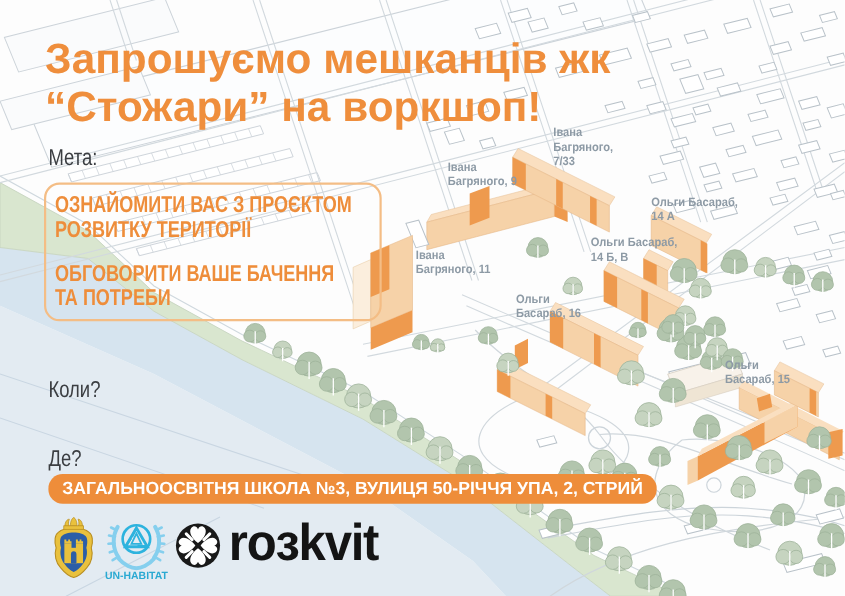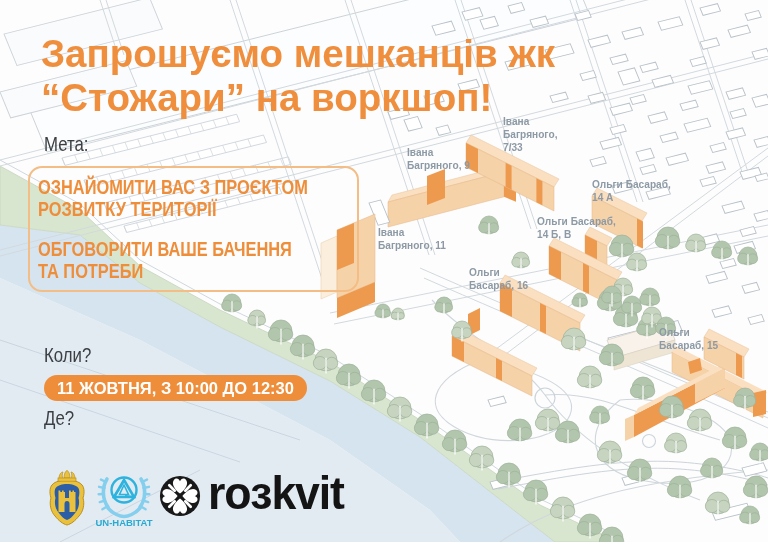"ОЗНАЙОМИТИ ВАС З ПРОЄКТОМ" div.ov { left: 28px -> 40px; width: 331px -> 307px }
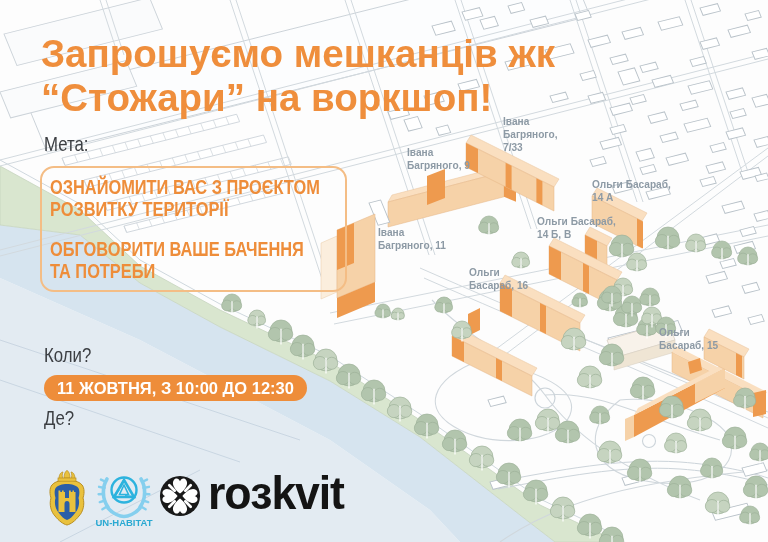"11 ЖОВТНЯ, З 10:00 ДО" div.ov { html: <div>11 ЖОВТНЯ, З 10:00 ДО 12:30</div> -> none }
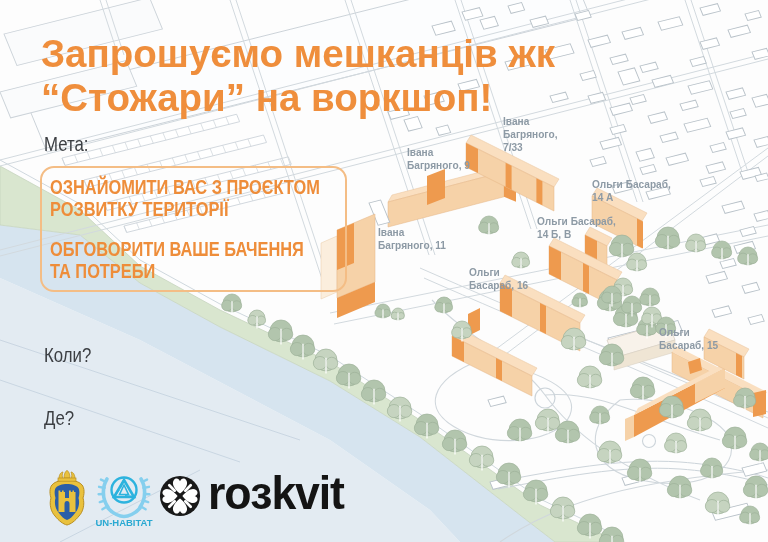"ЗАГАЛЬНООСВІТНЯ ШКОЛА №3, ВУЛИЦЯ" div.ov { html: none -> <div>ЗАГАЛЬНООСВІТНЯ ШКОЛА №3, ВУЛИЦЯ 50-РІЧЧЯ УПА, 2, СТРИЙ</div> }
